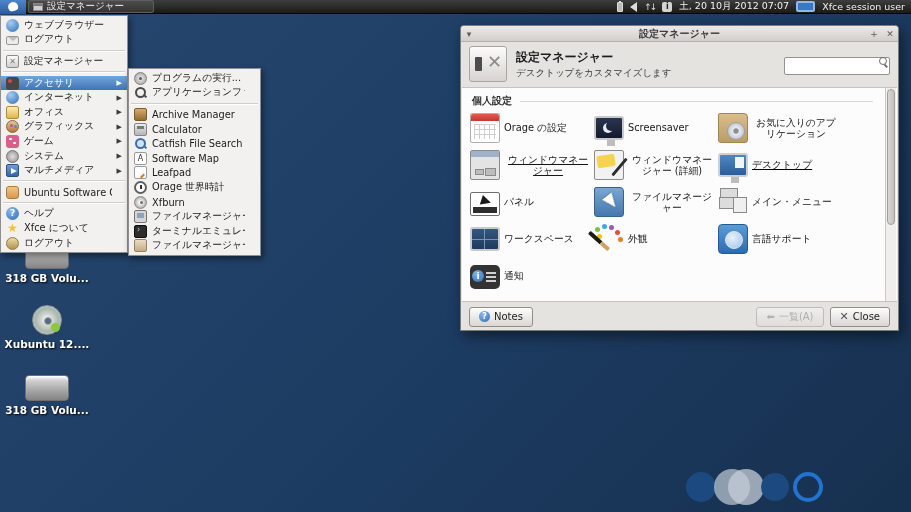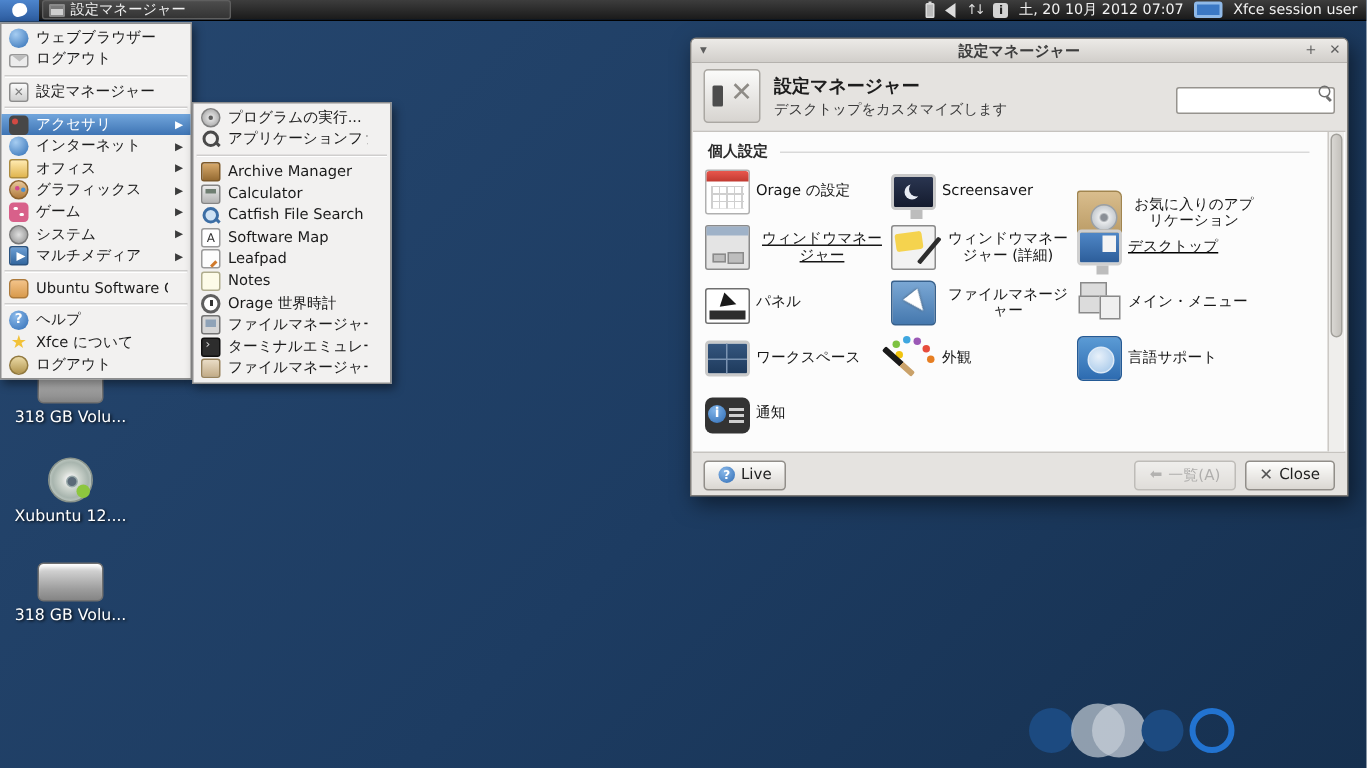"お気に入りのアプリケーション" div.gi { top: 14px -> 0px }
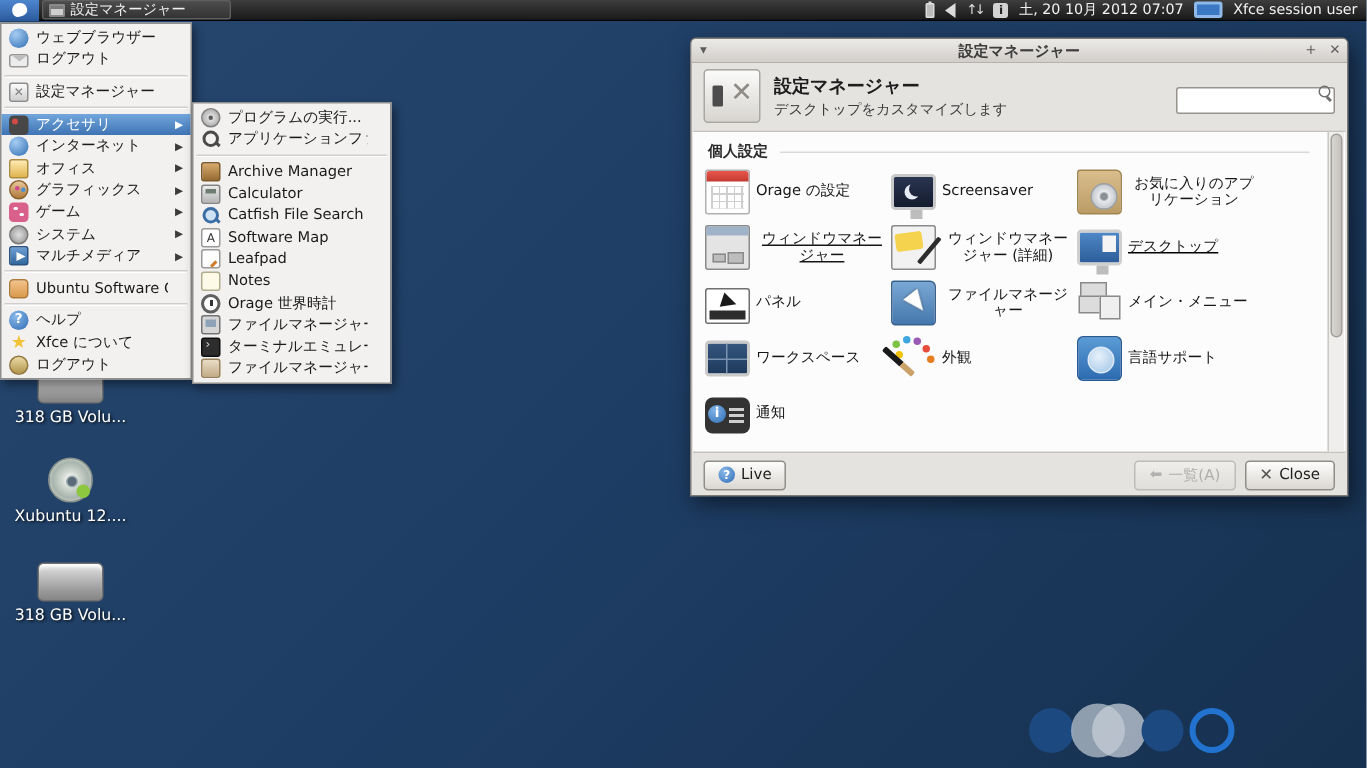"Notes" div.mi { html: <div> <span></span> <span>Notes</span> <span>▶</span> </div> -> none }
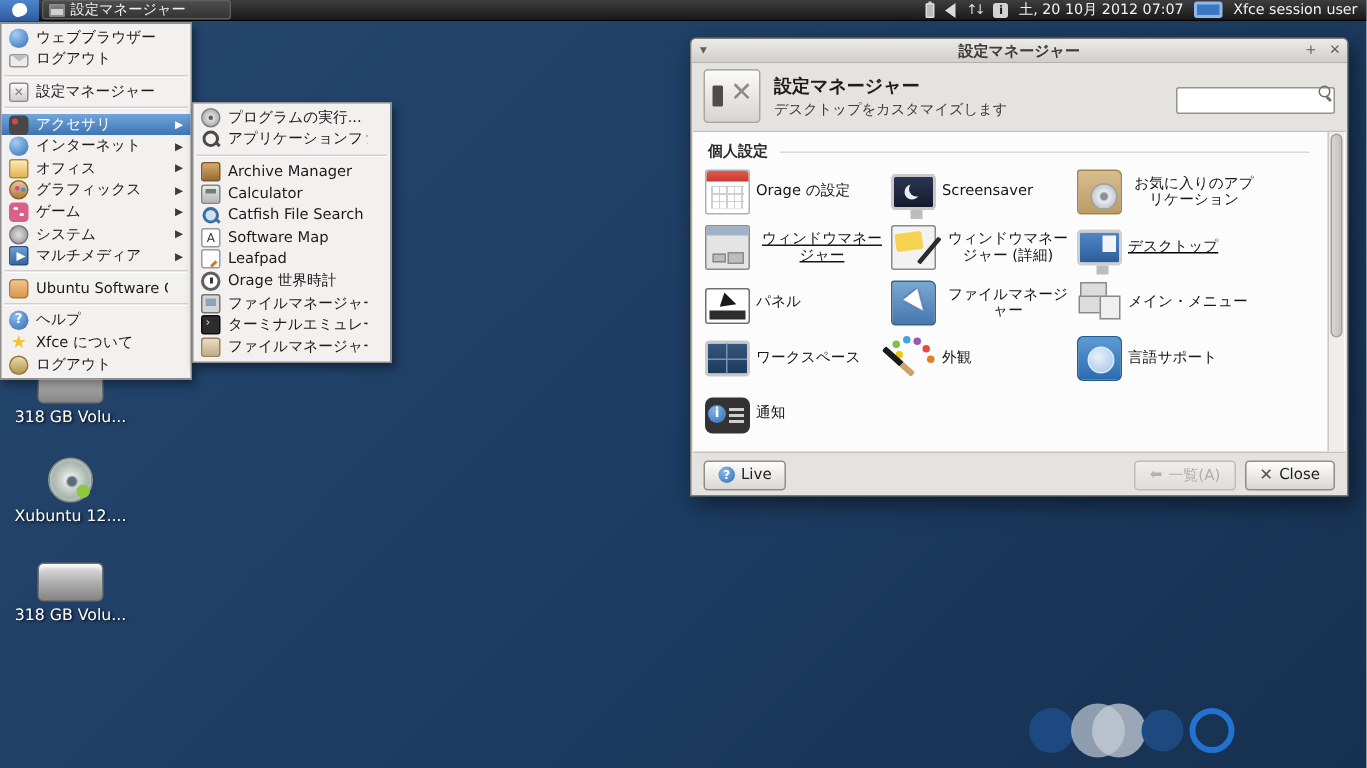"Xfburn" div.mi { html: none -> <div> <span></span> <span>Xfburn</span> <span>▶</span> </div> }
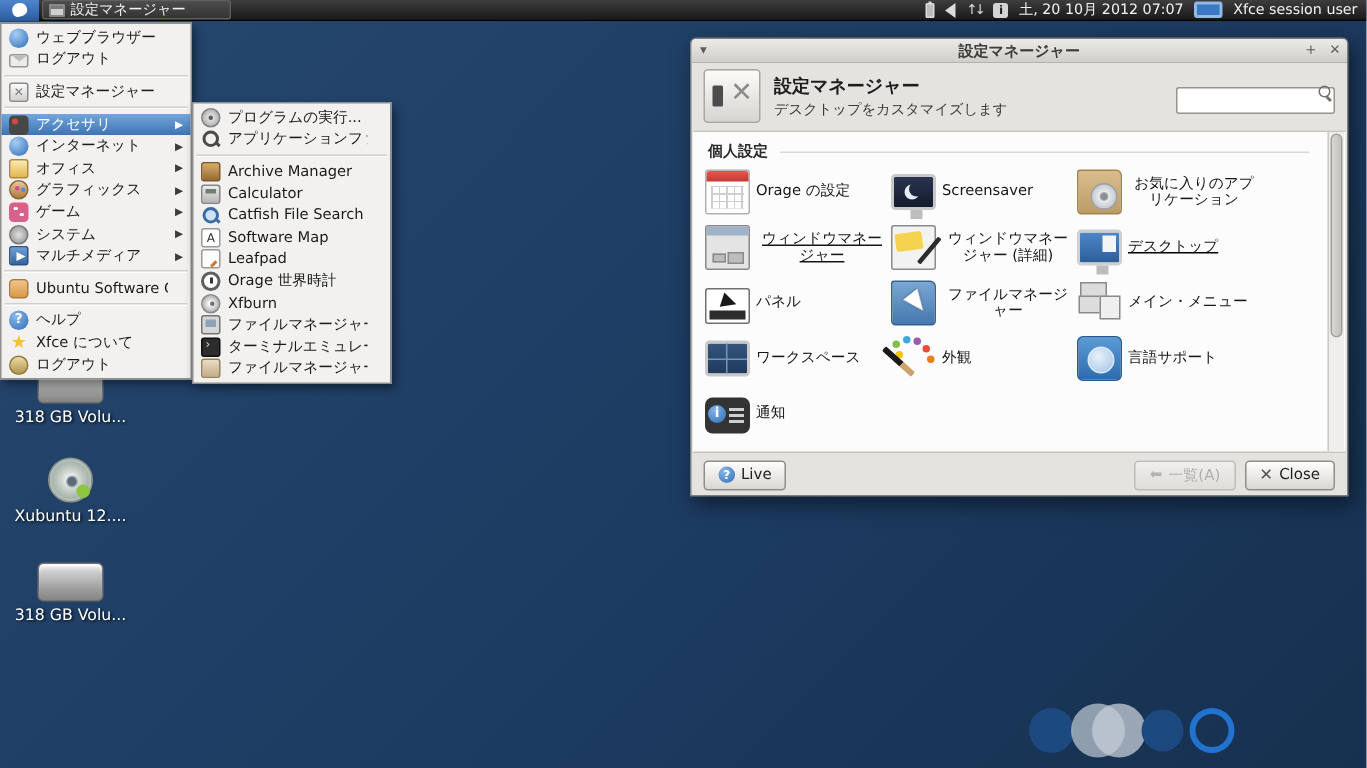"318 GB Volu..." .dicon .dlabel { font-weight: normal -> bold }
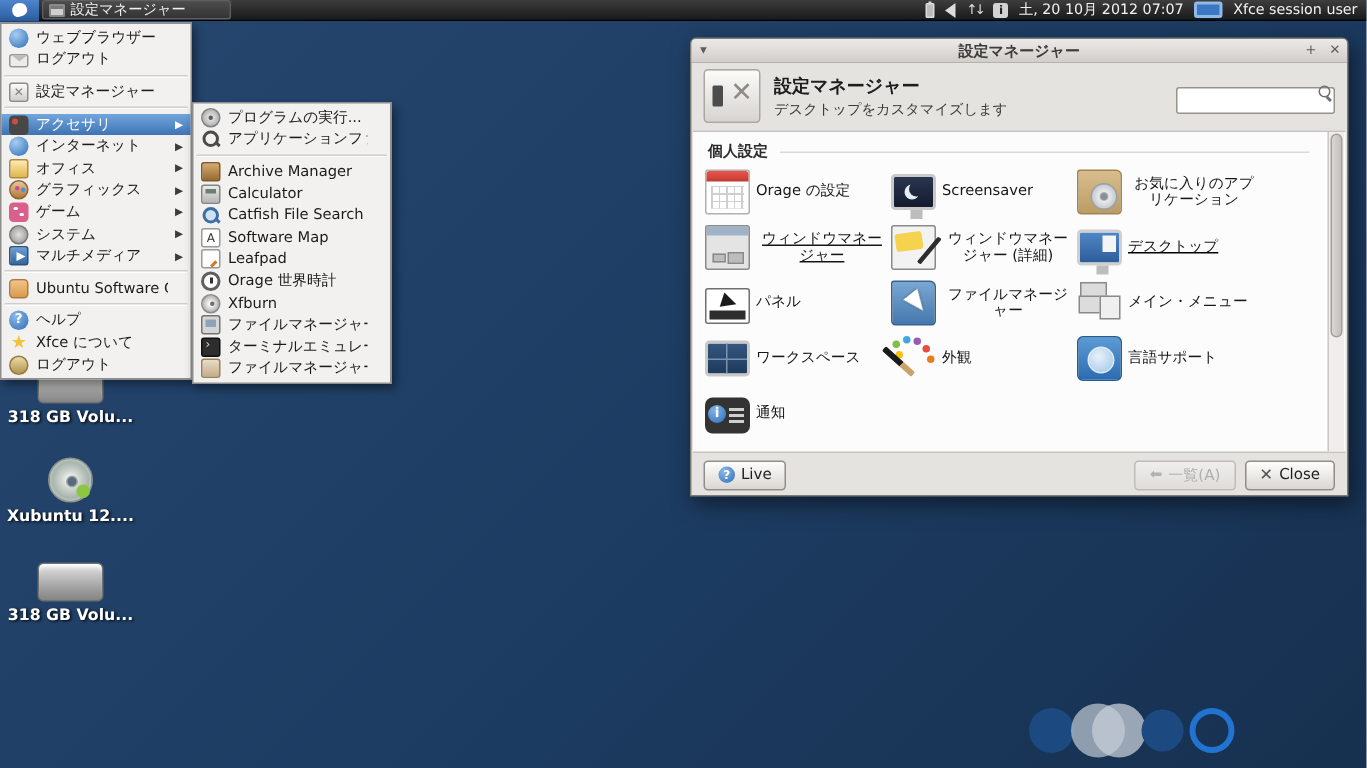"Live" span { text: Live -> Notes }
